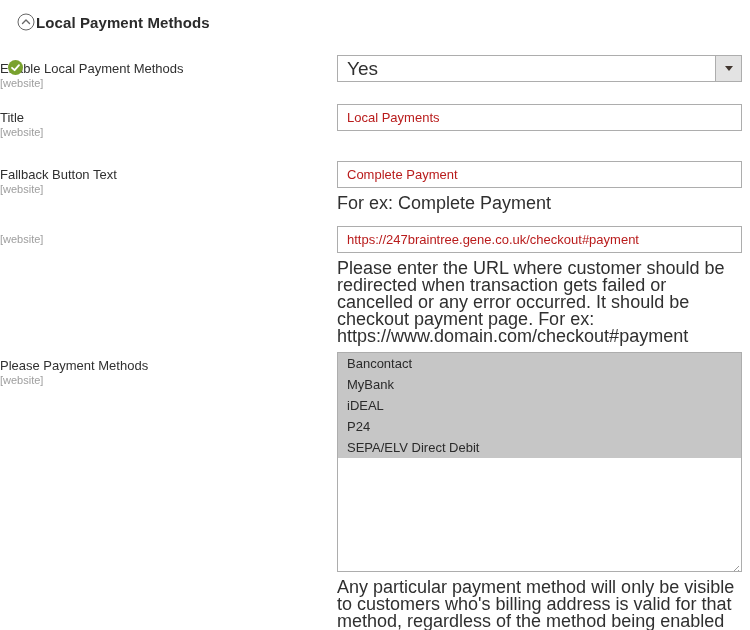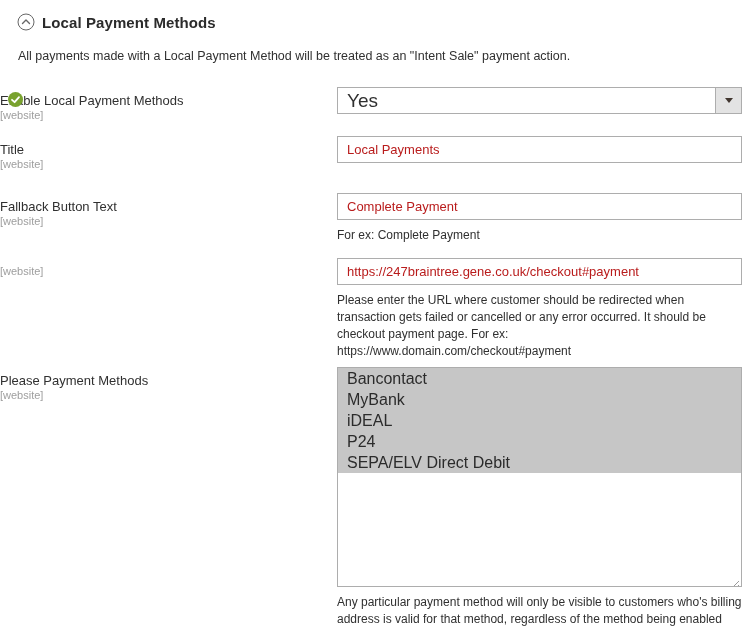"Local Payment Methods" .panel-header { gap: 7px -> 1px }
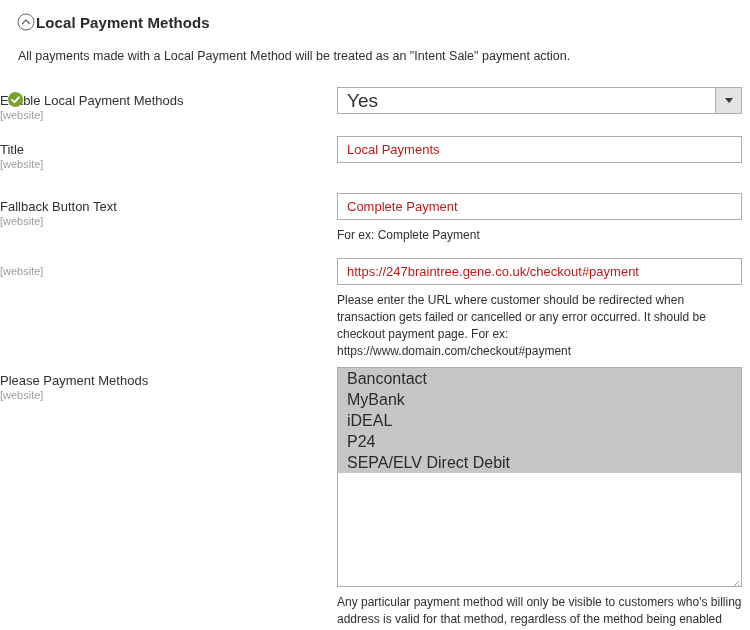"All payments made with a" p.intro { html: <p>All payments made with a Local Payment Method will be treated as an "Intent Sale" payment action.</p> -> none }
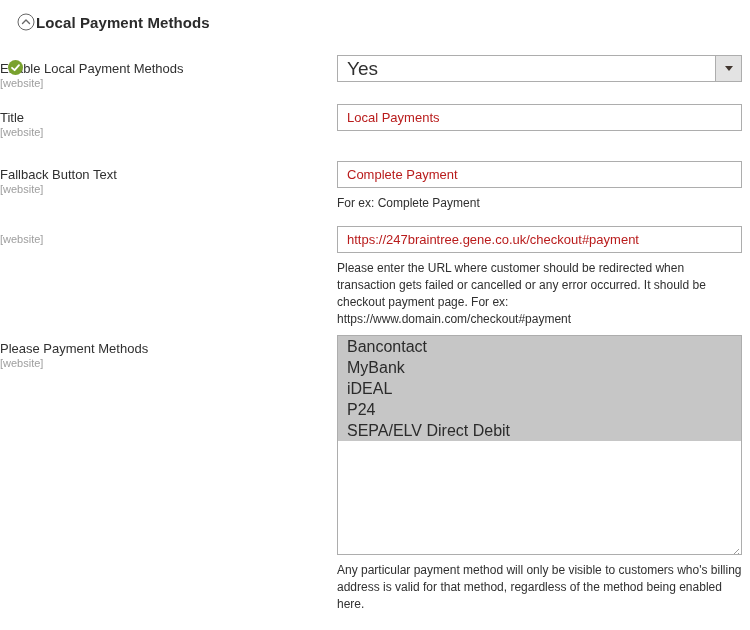"For ex: Complete Payment" .note { font-size: 12px -> 18px }
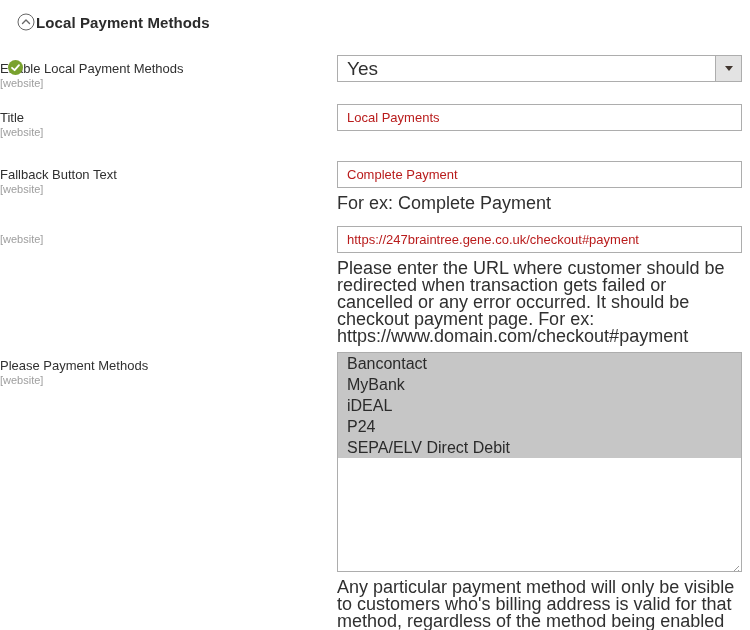"Bancontact" .ms-option { font-size: 16px -> 13px }
